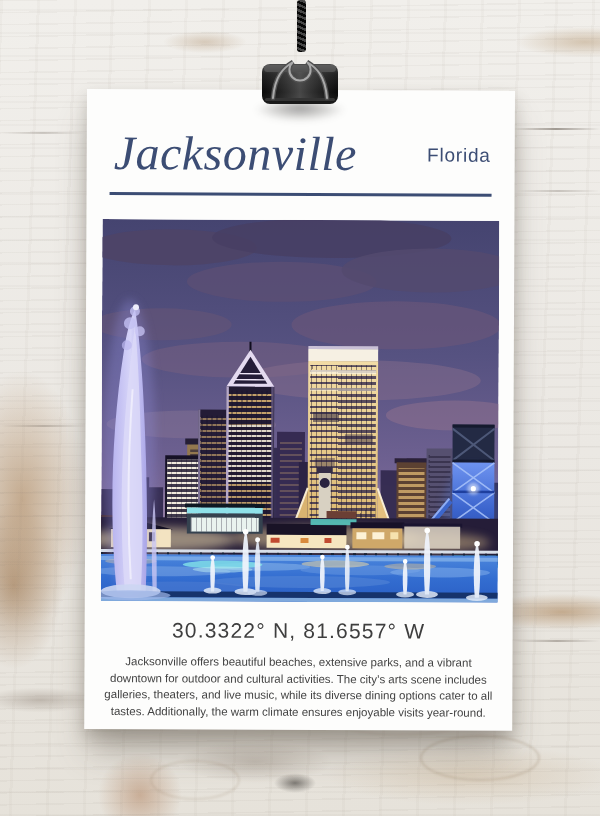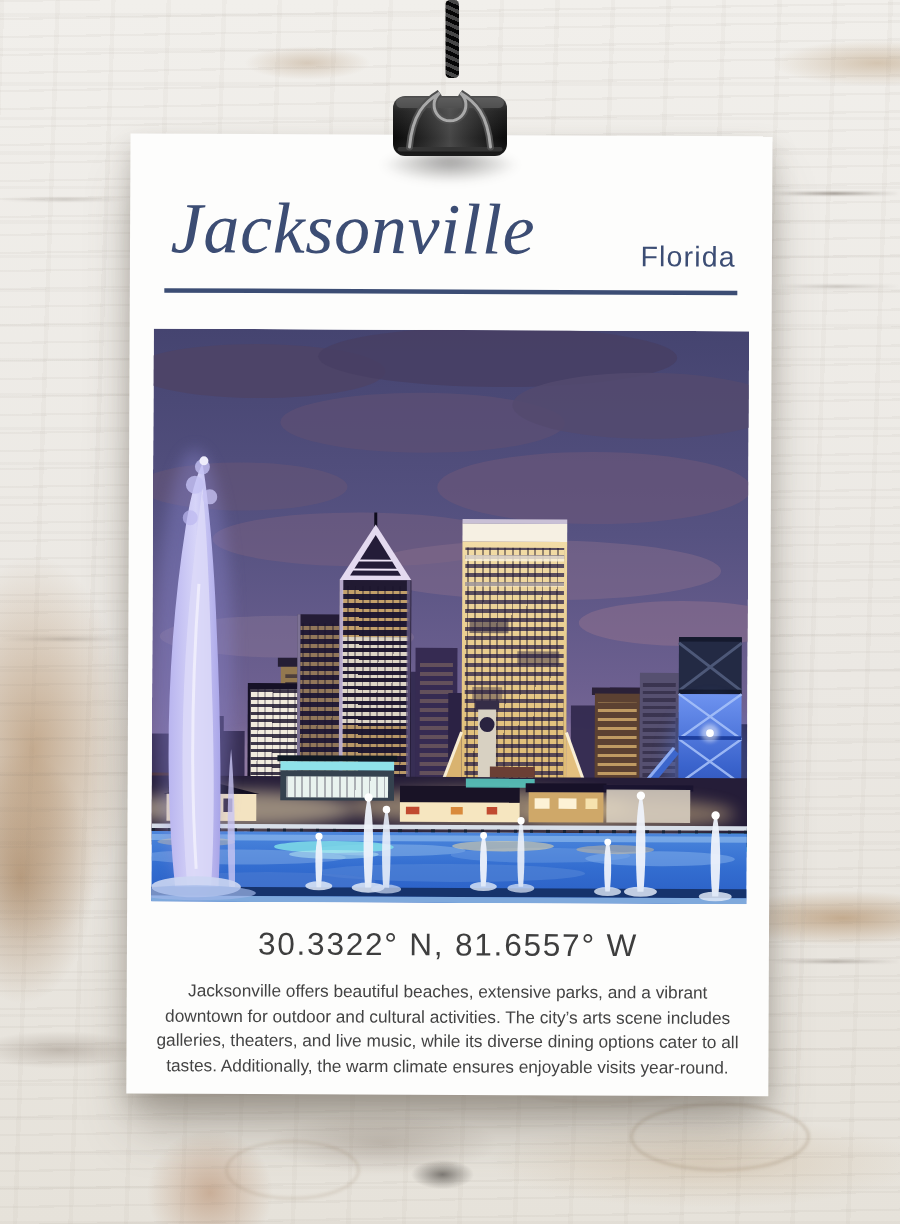"Florida" .poster-region { top: 71px -> 54px }
